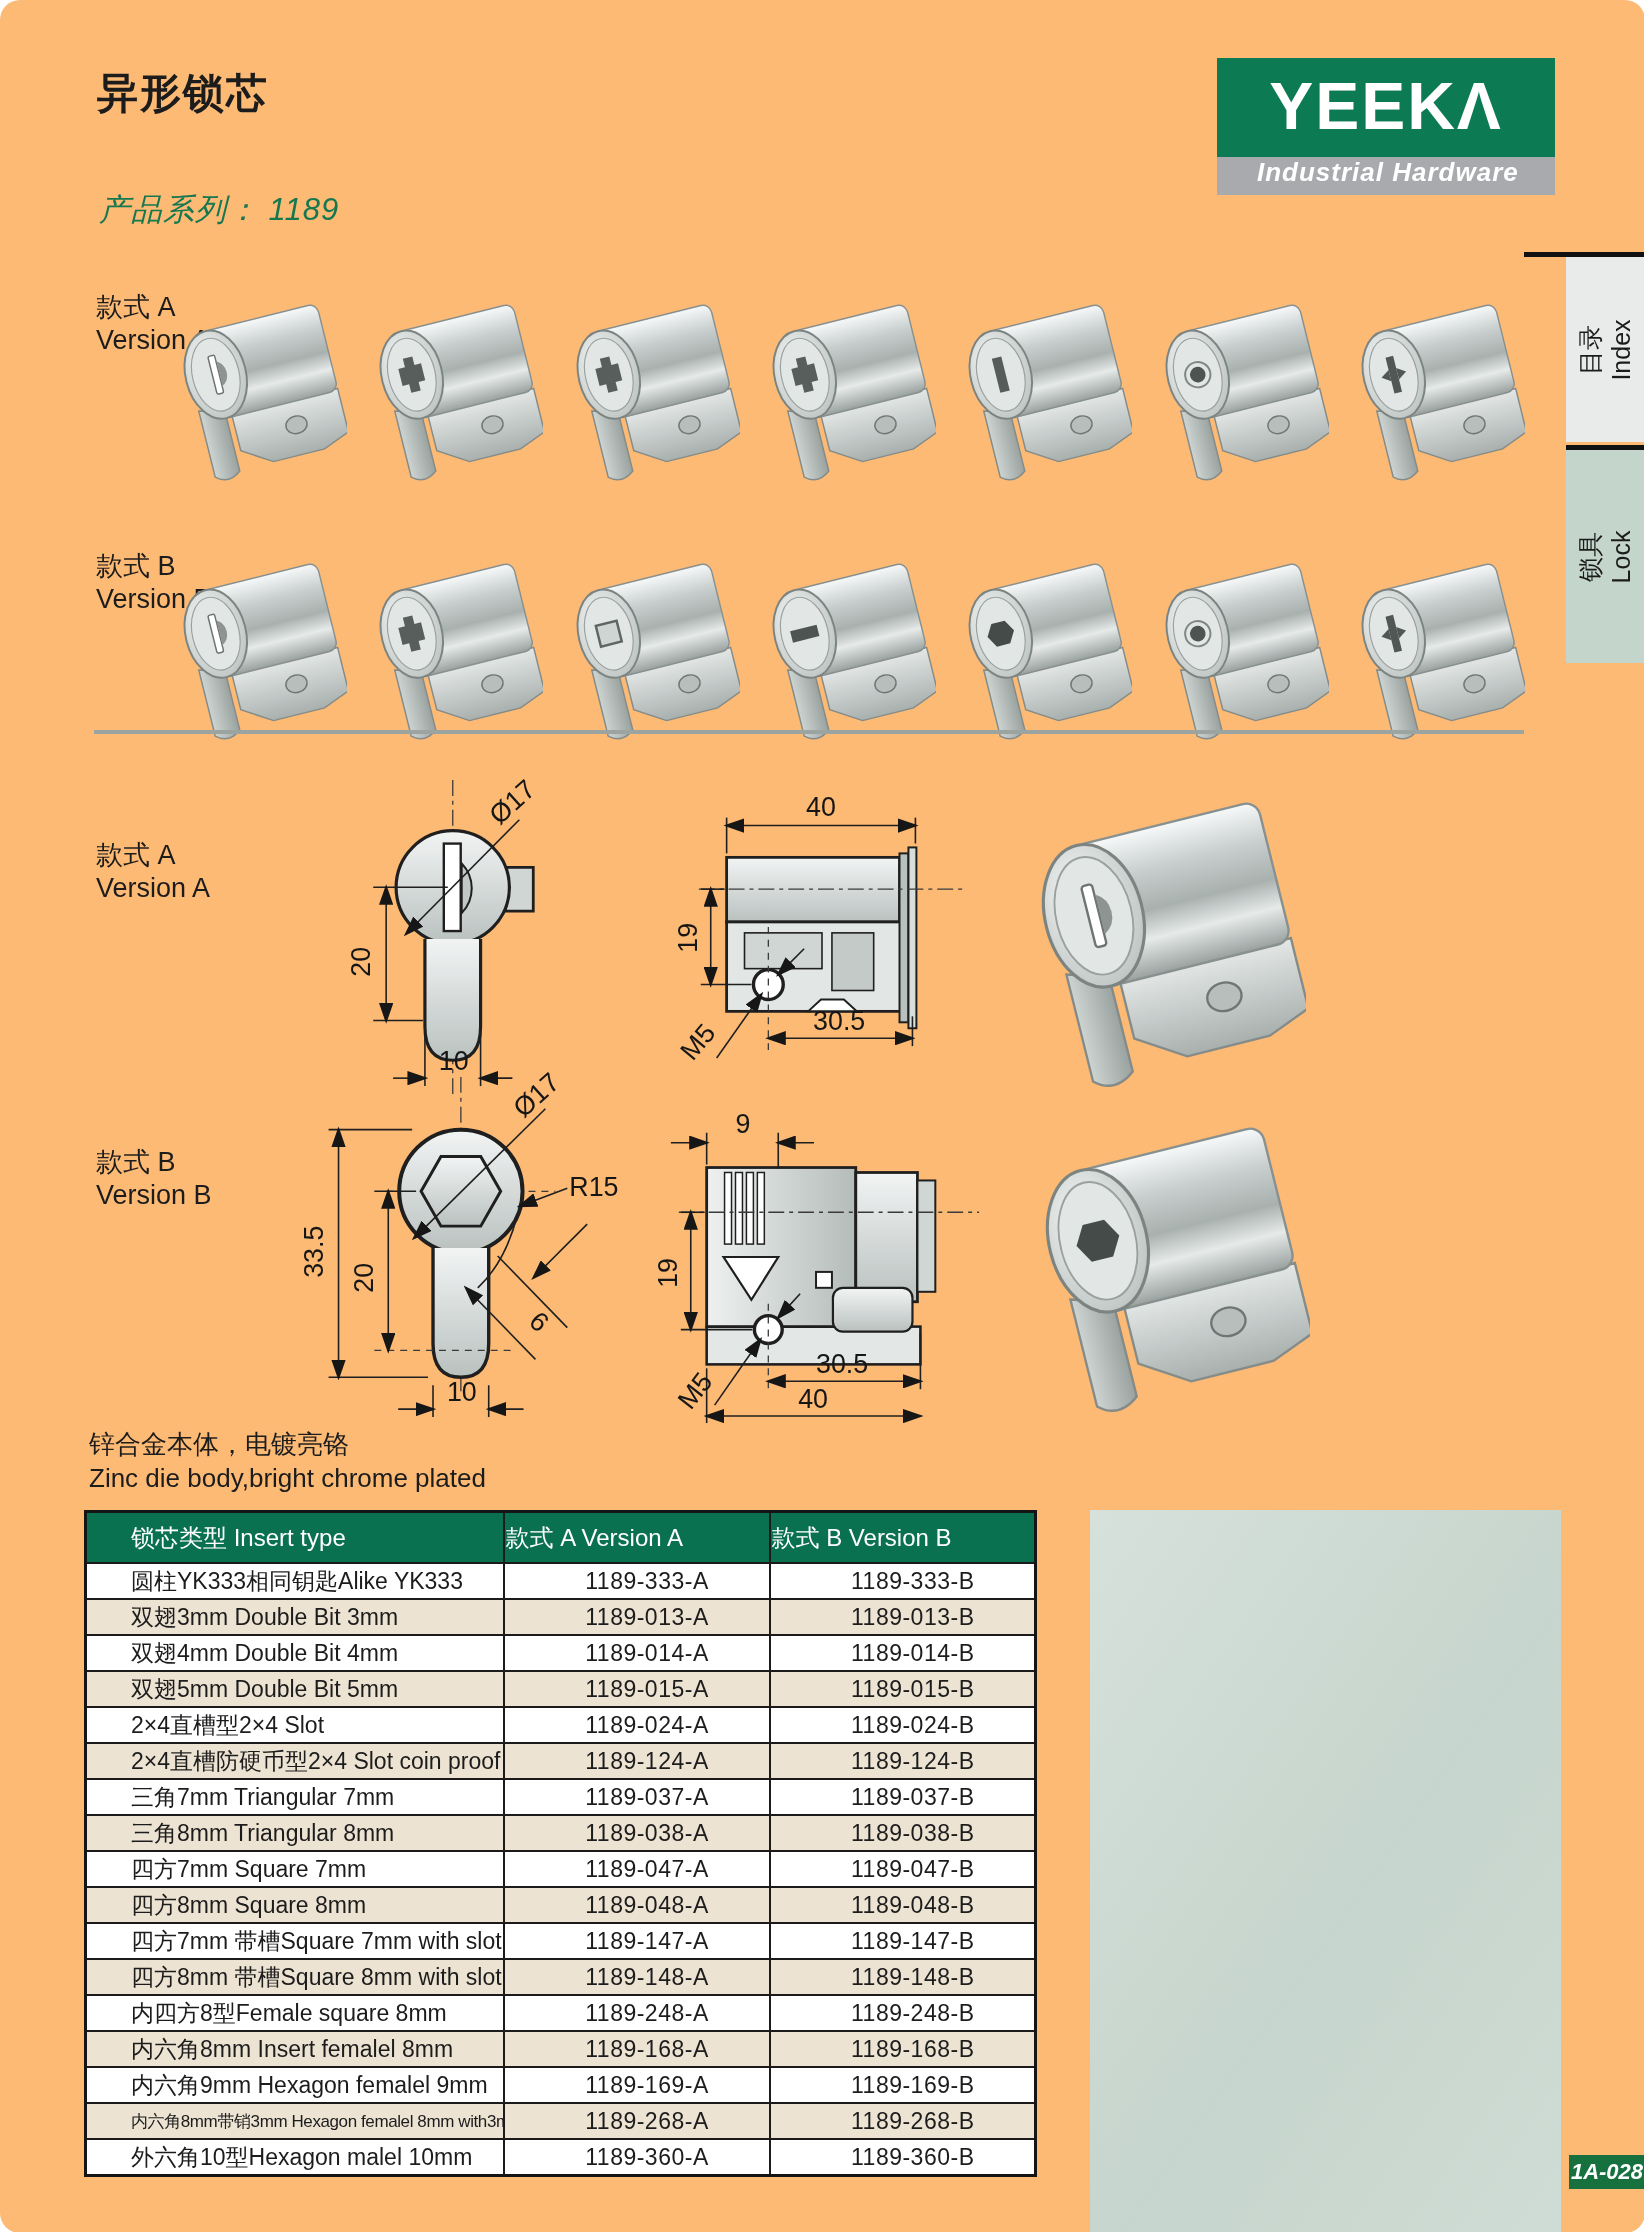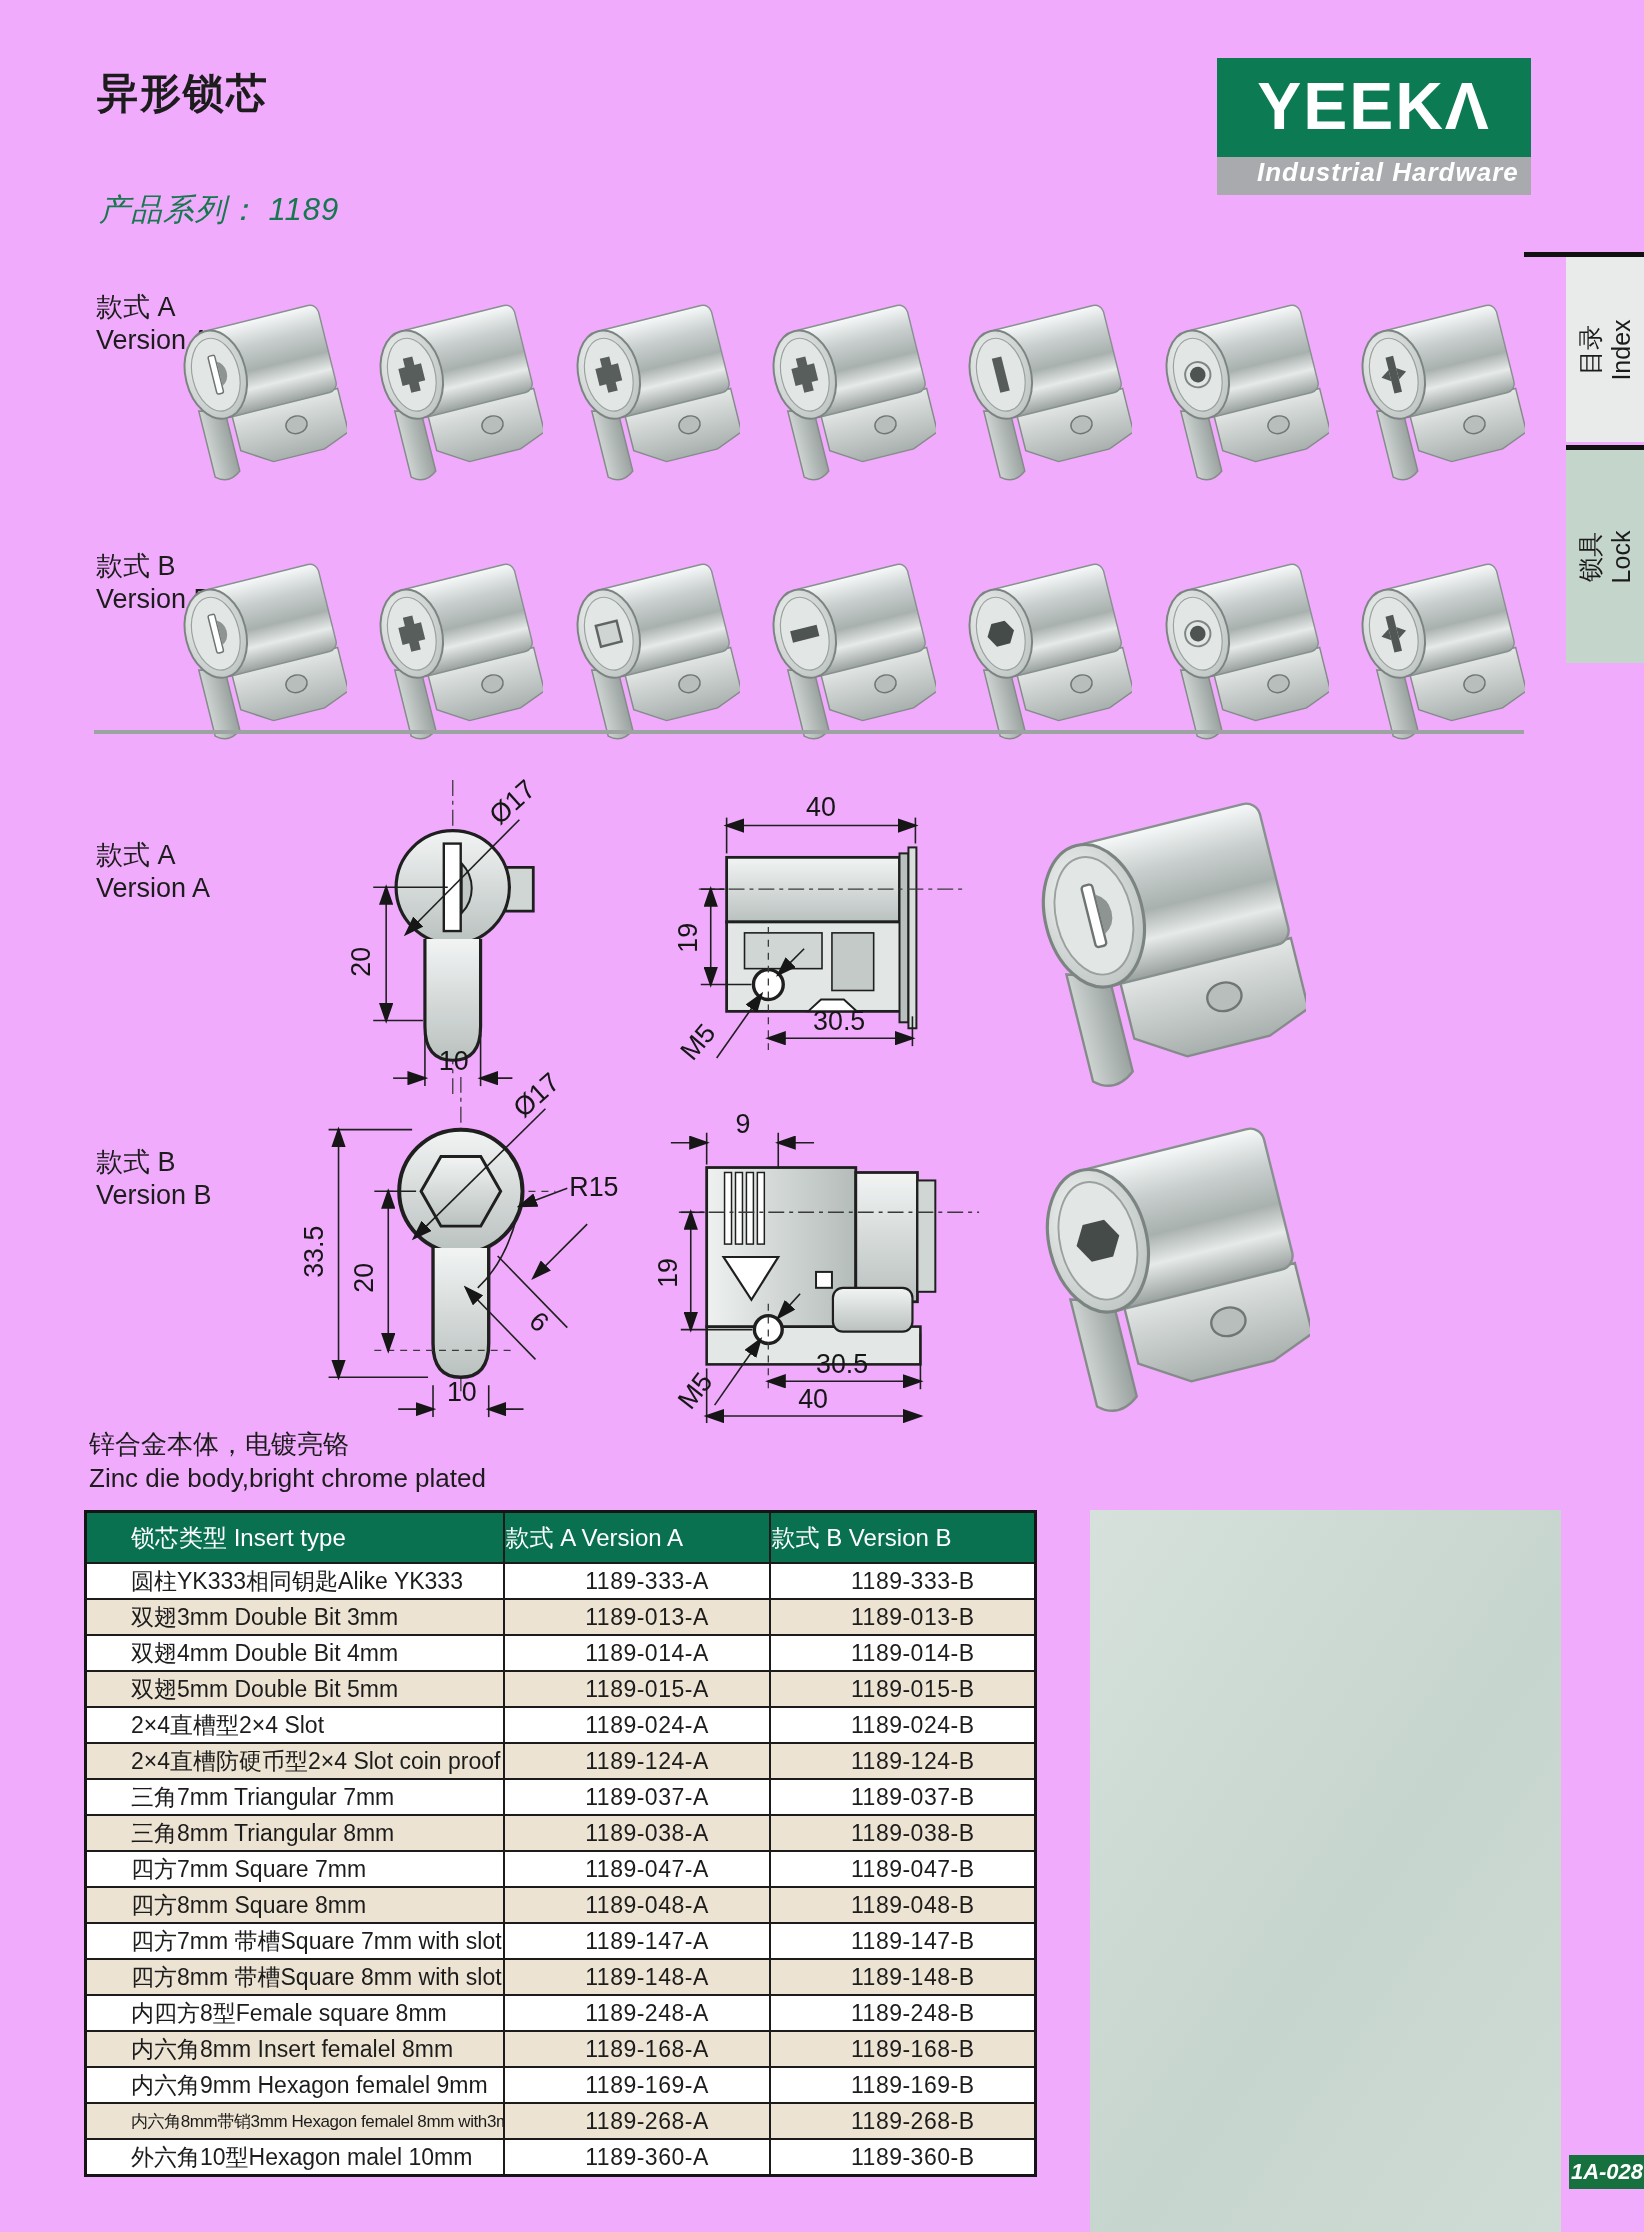"异形锁芯" .page { background: #f0abfc -> #fdba74; border-radius: none -> 20px }
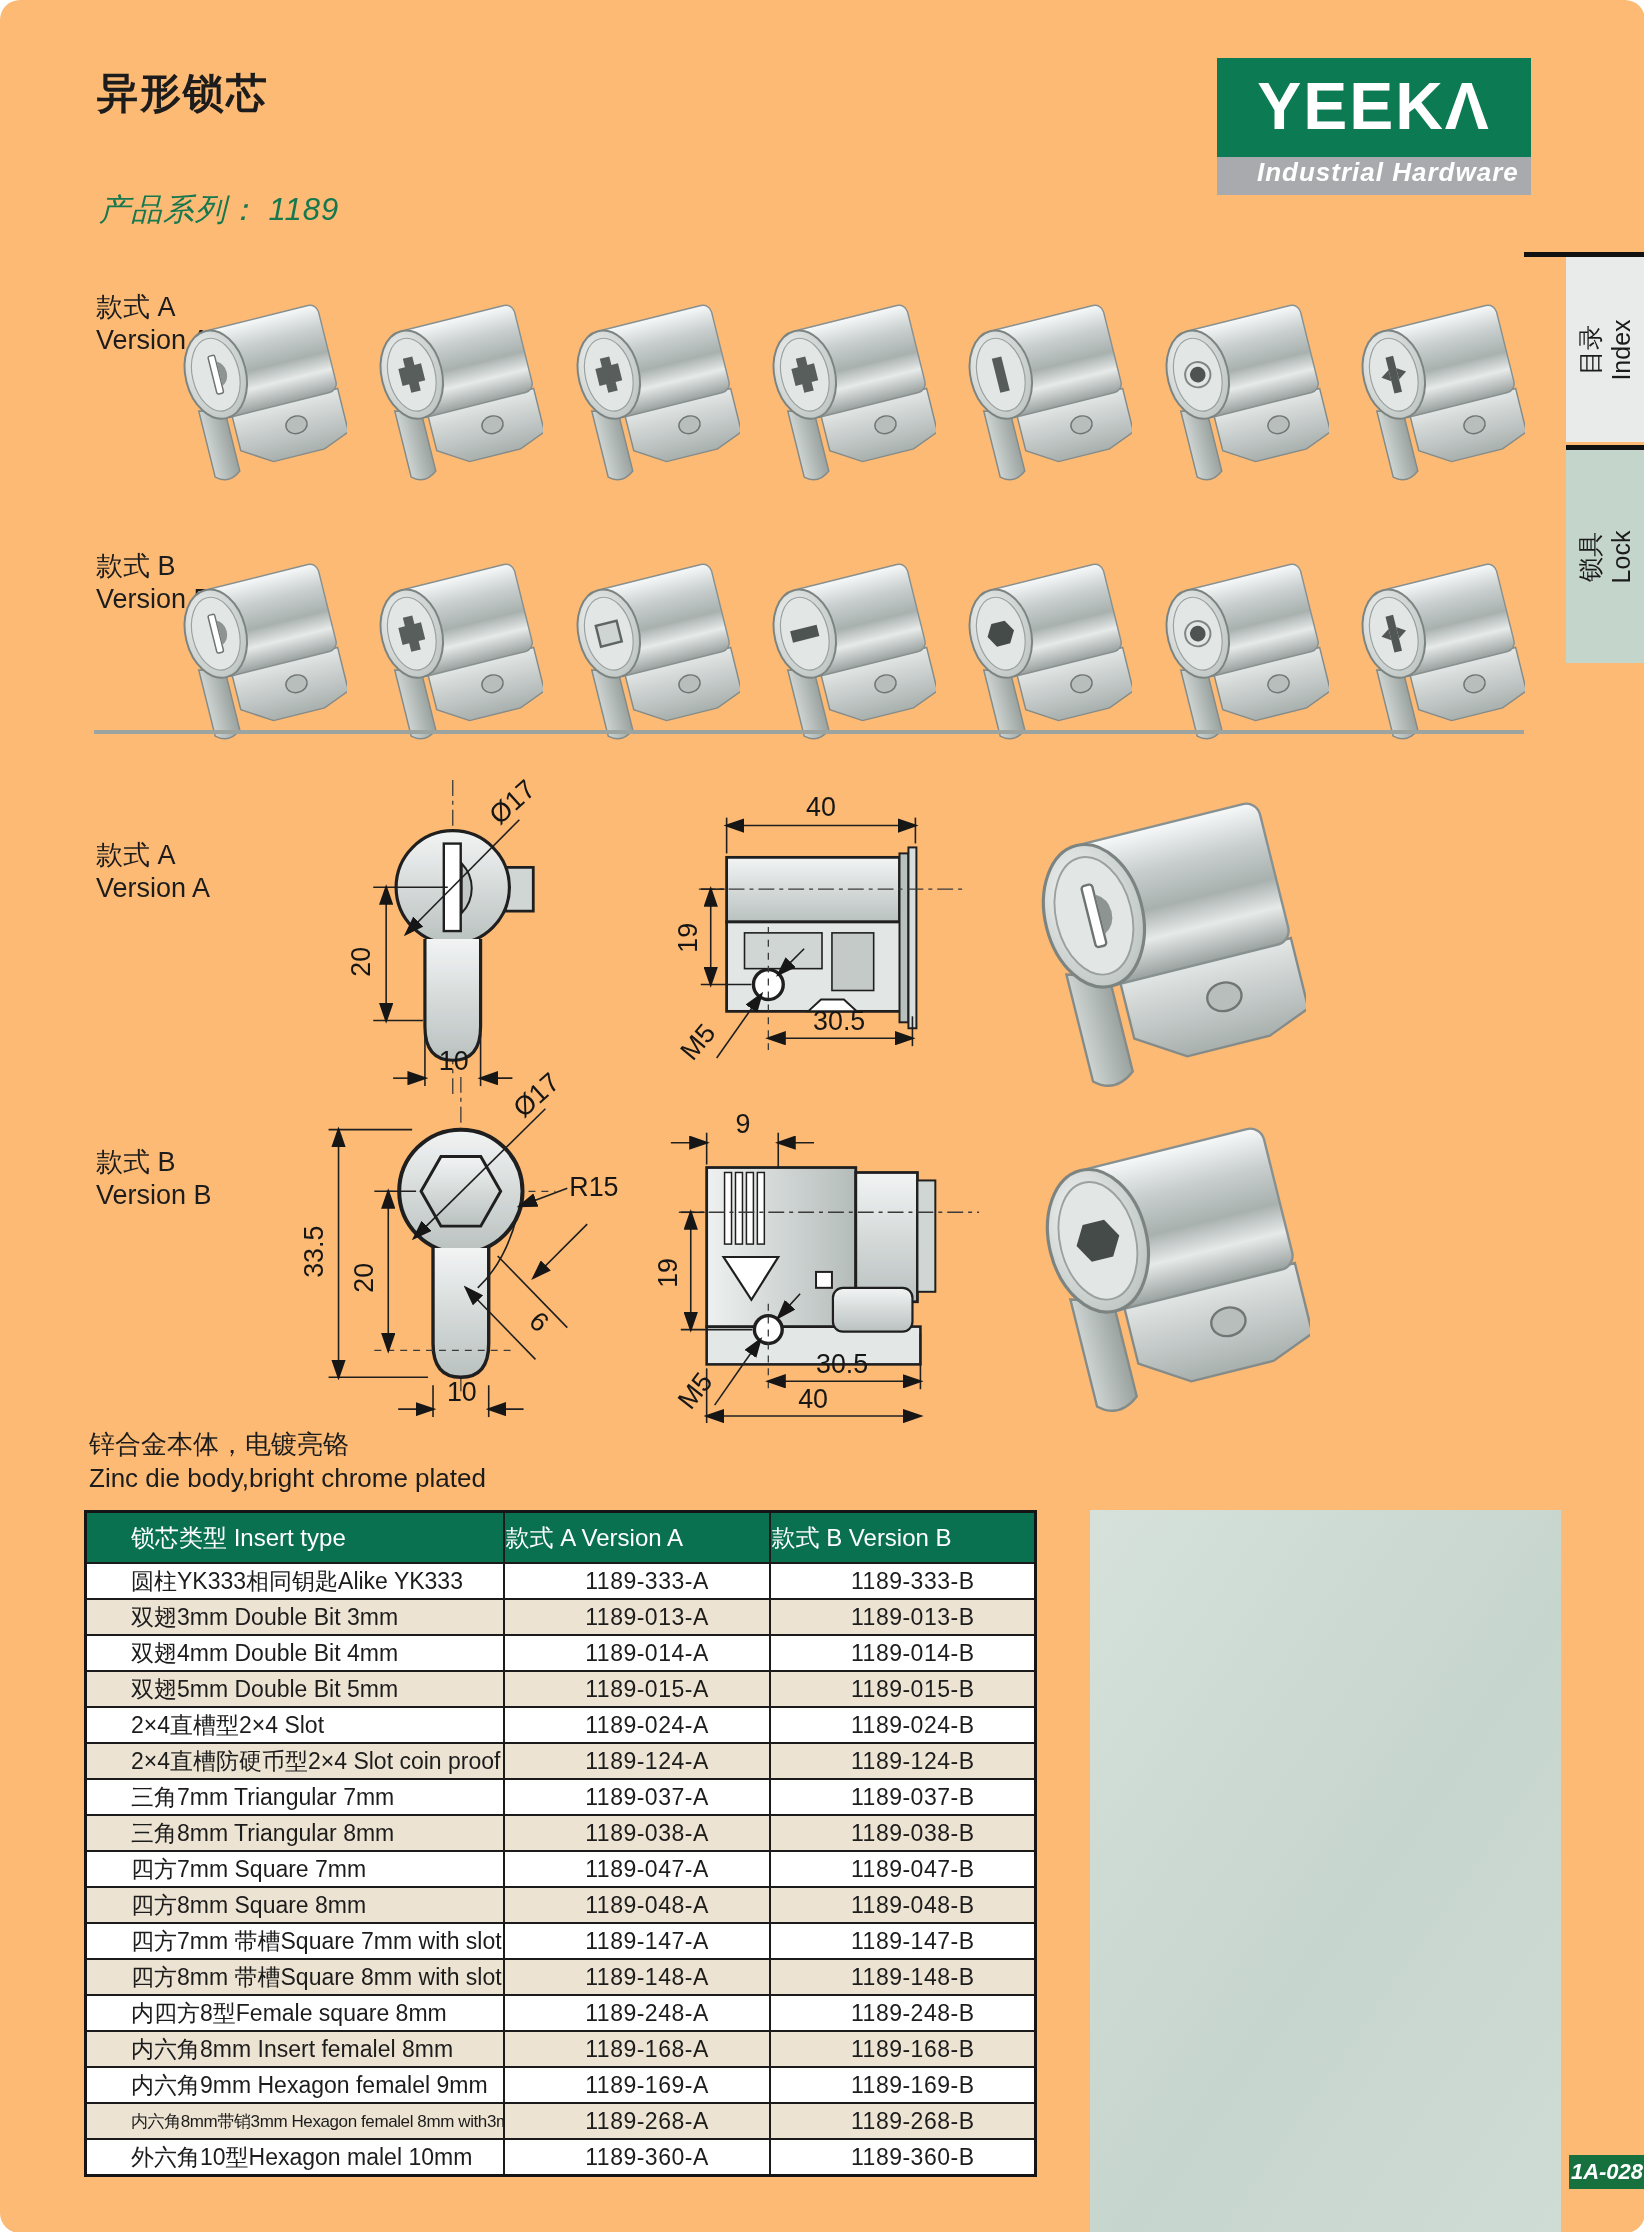"YEEKΛ" .logo { width: 314px -> 338px }
